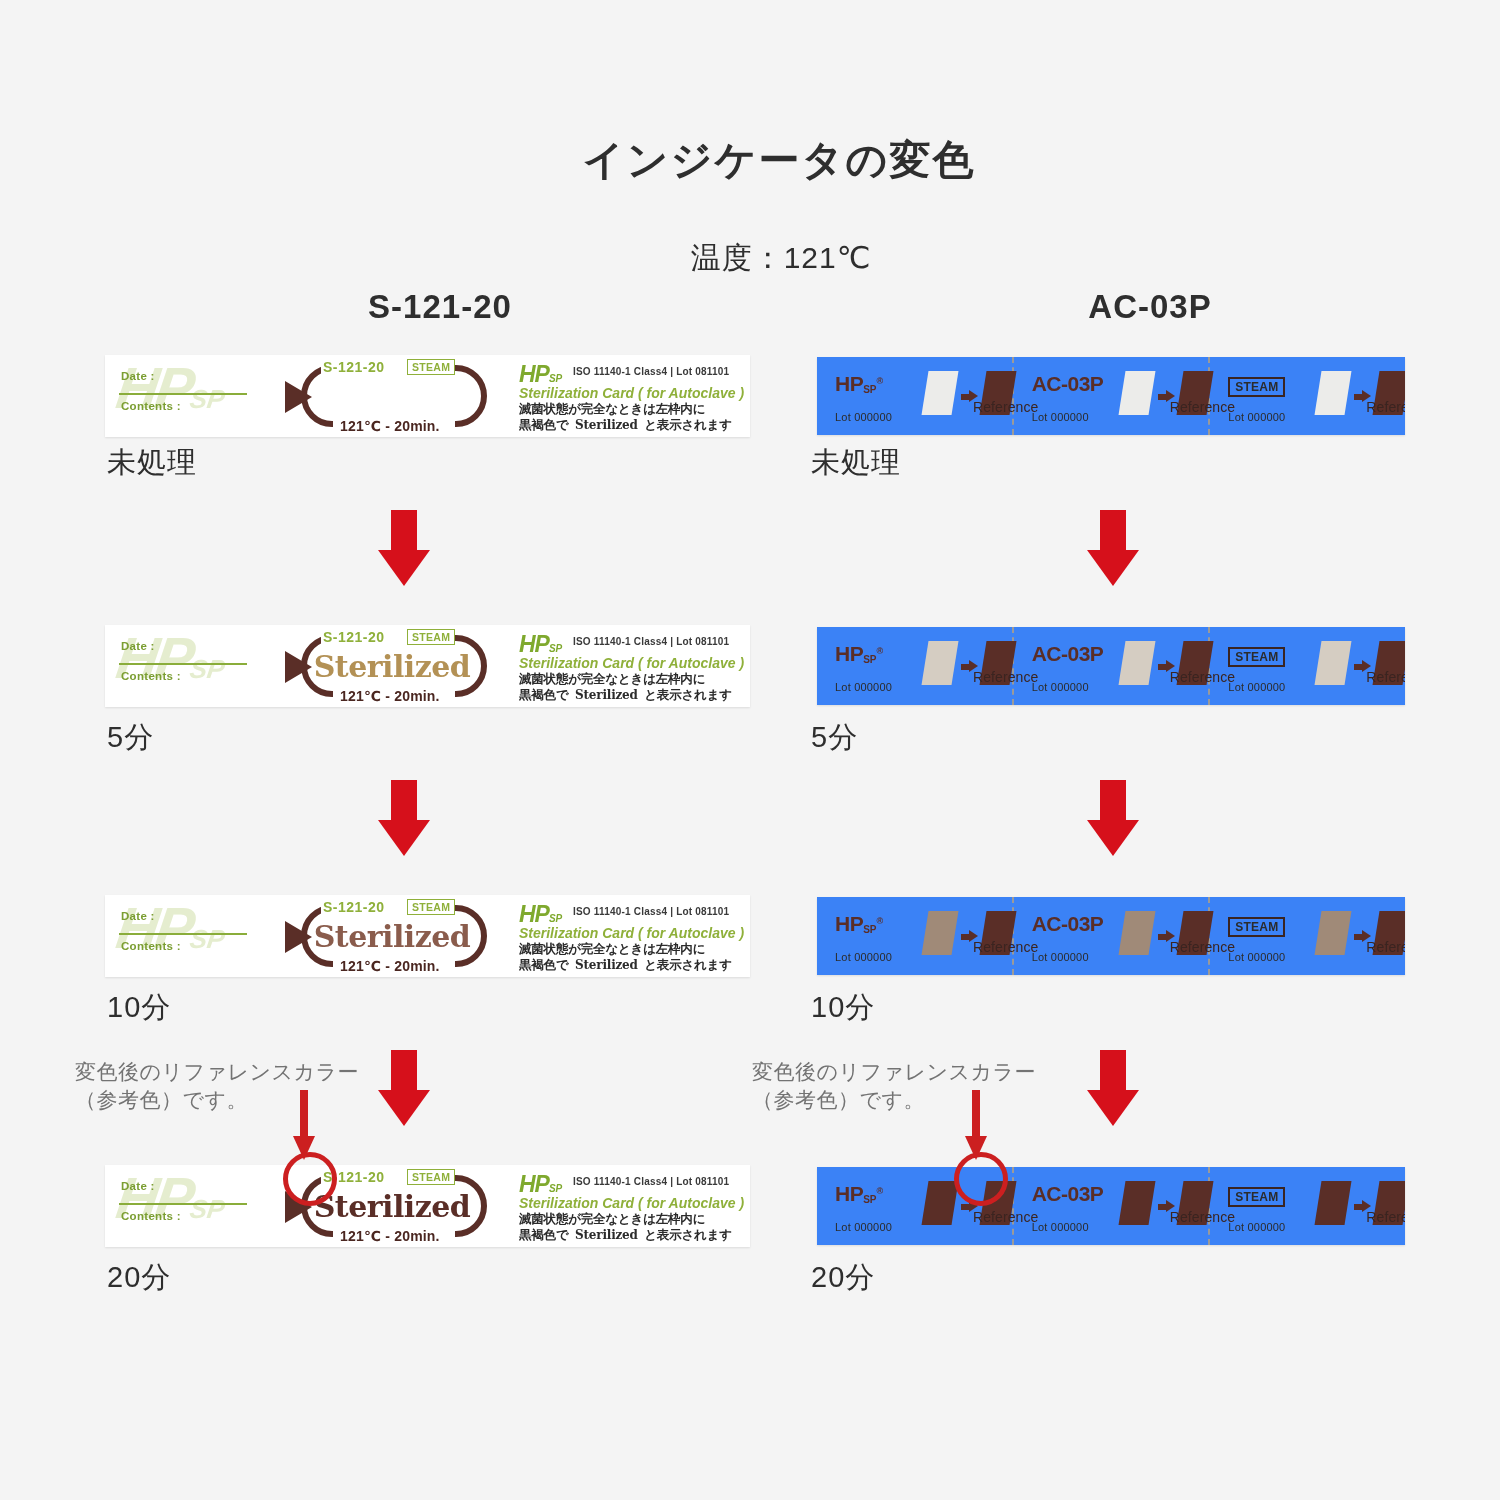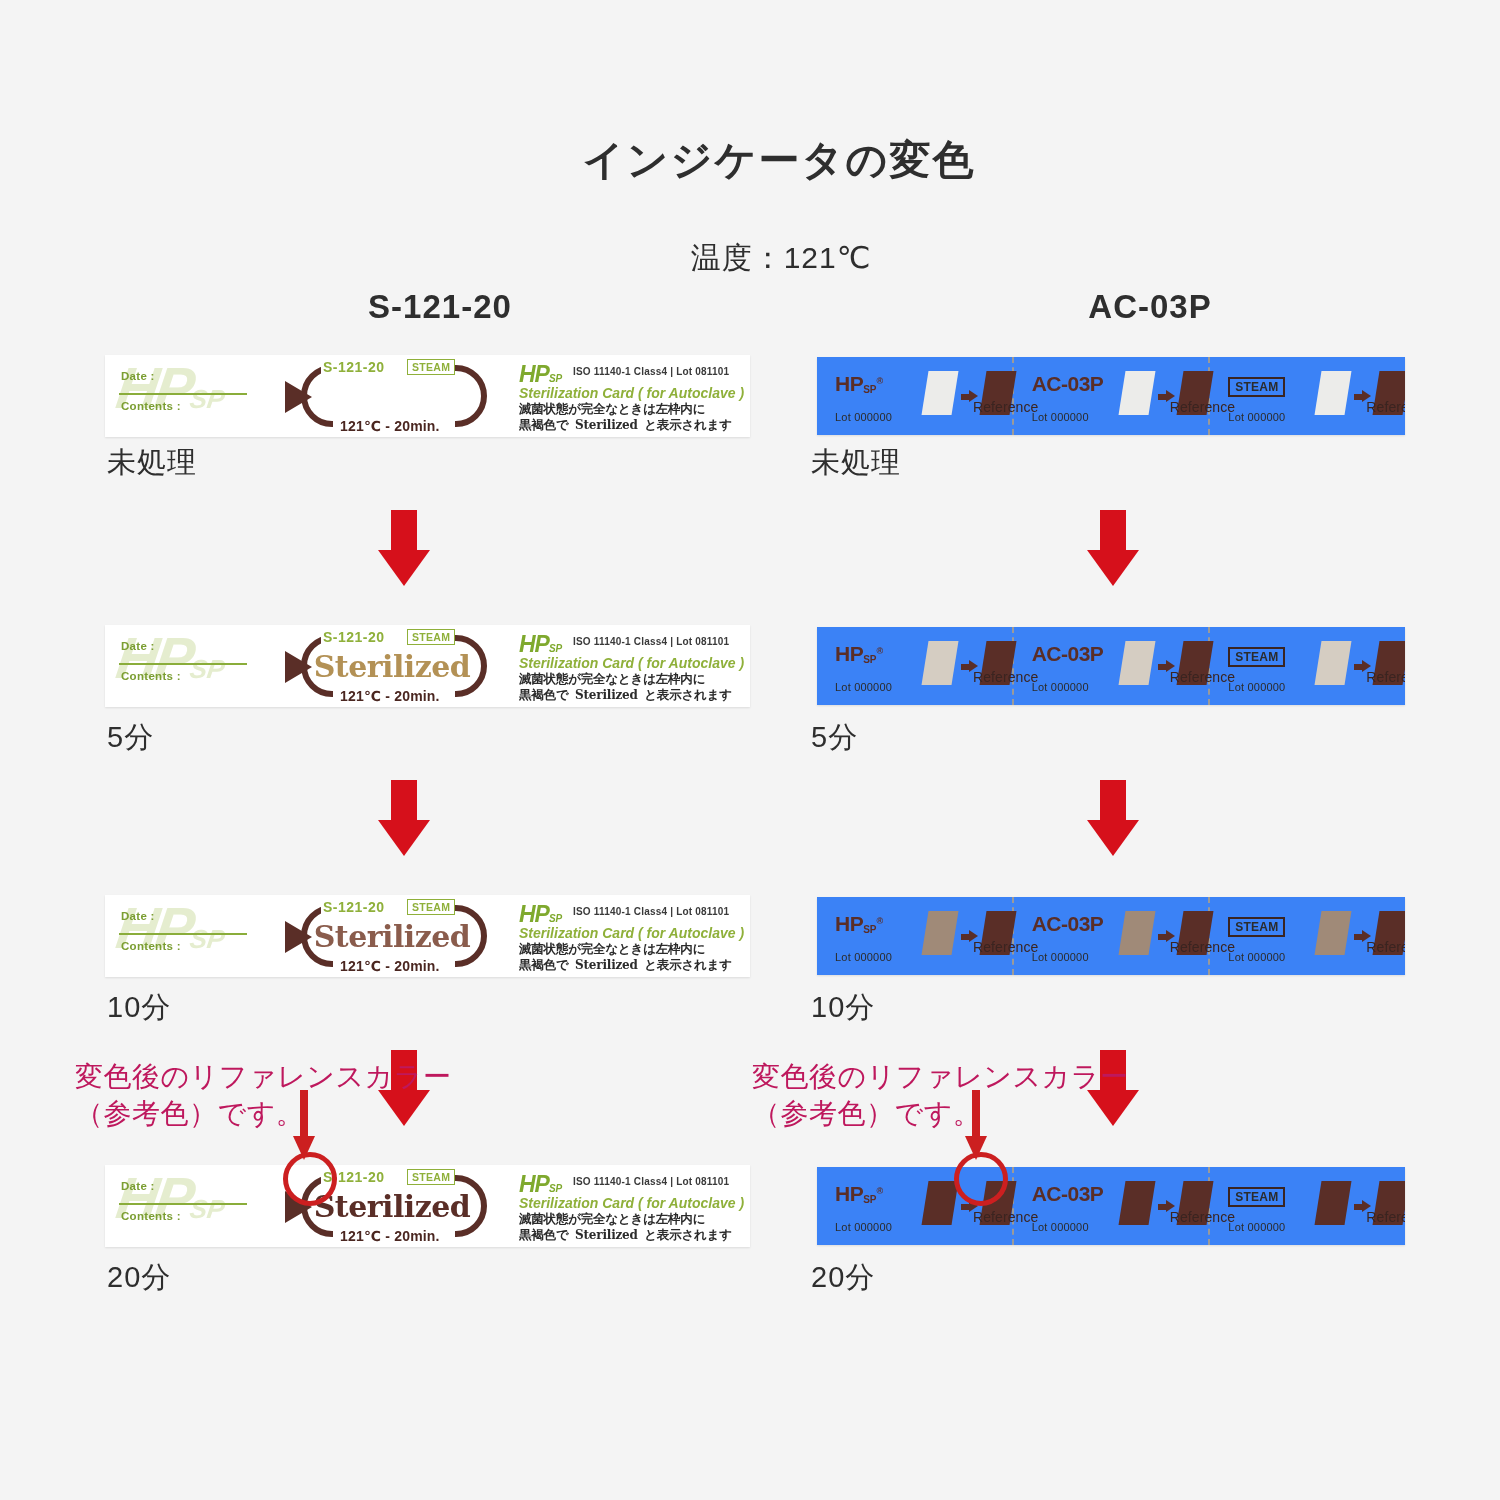"変色後のリファレンスカラー" .note { color: #be185d -> #737373; font-size: 28px -> 21px }
